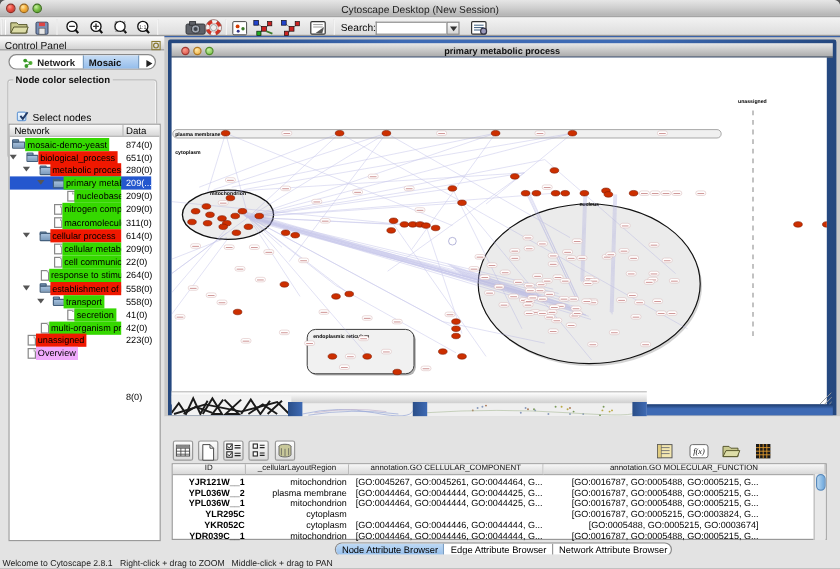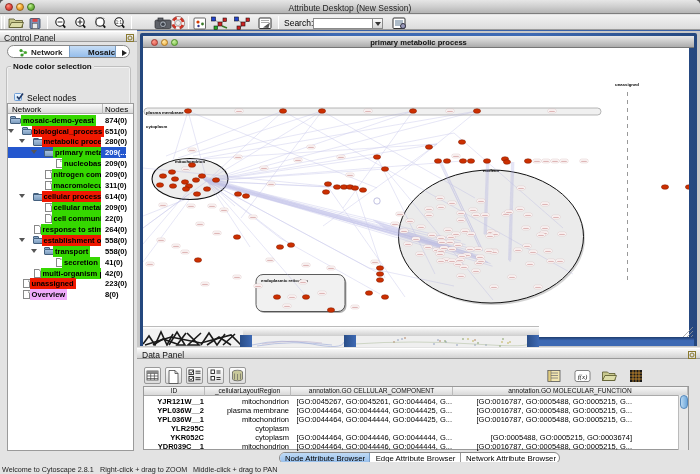"Attribute Desktop (New Session)" div.t { text: Attribute -> Cytoscape }
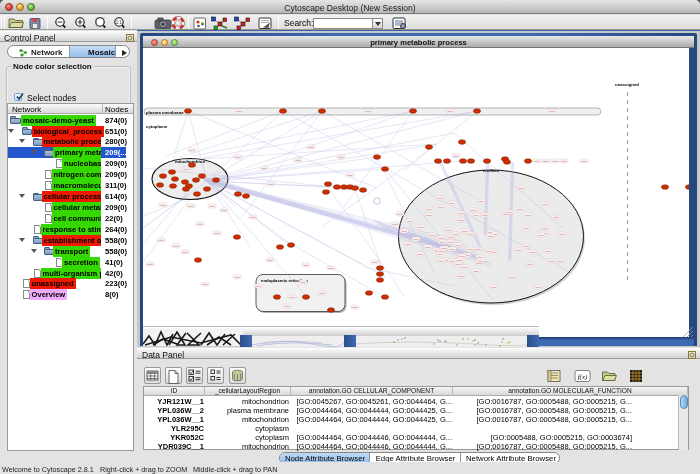"Mosaic" span { left: 80px -> 66px }
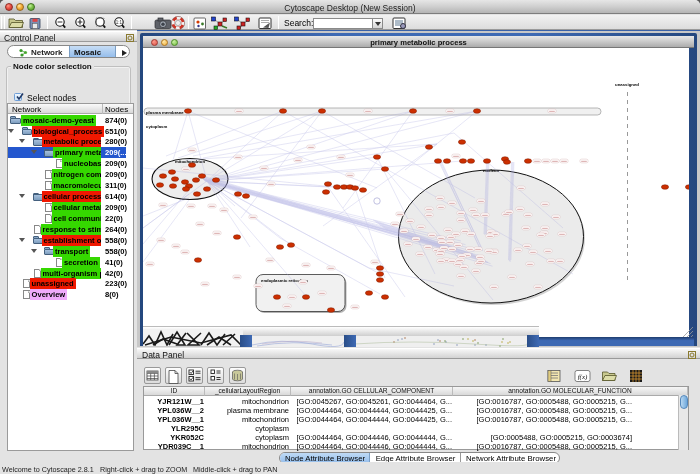"Nodes" span { text: Nodes -> Data }
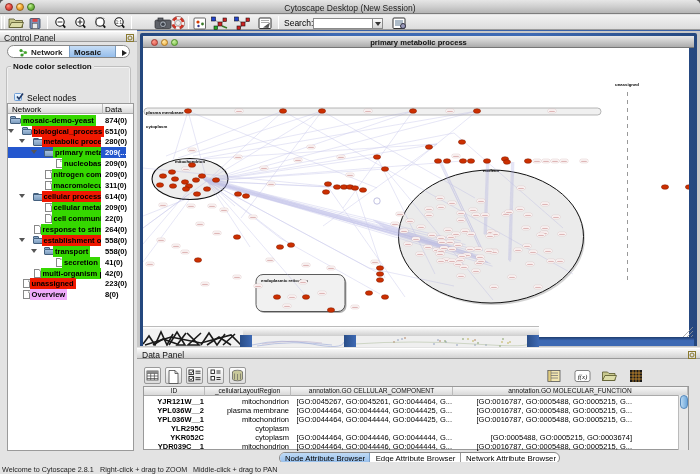"mosaic-demo-yeast" .trow { font-weight: bold -> none }
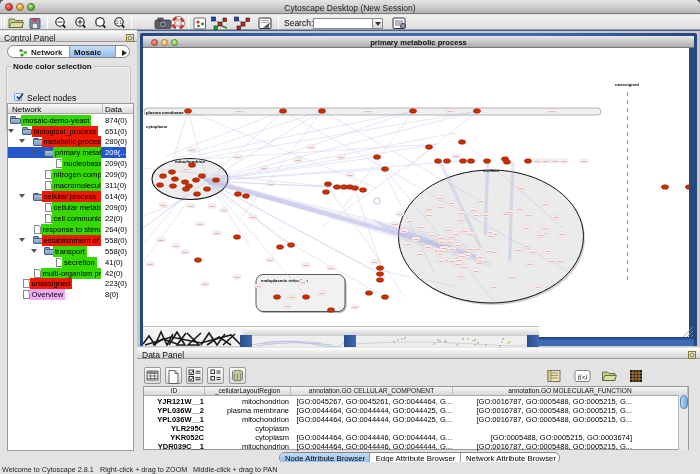"8(0)" div.tnum { margin-top: none -> 36px }
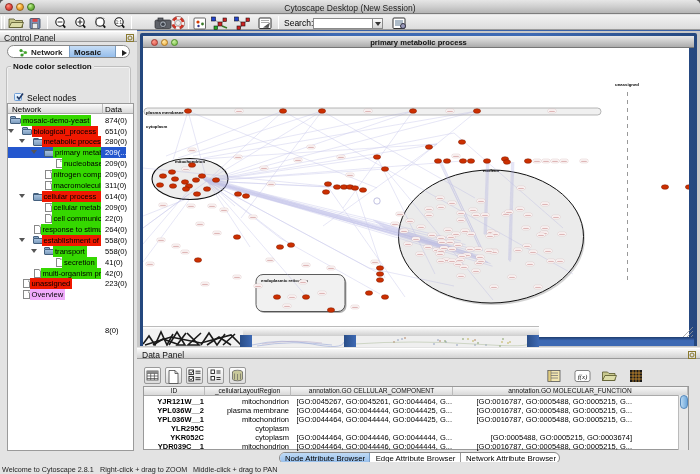"Data Panel" div.ptitle { html: <div> <span>Data Panel</span> <svg> <rect></rect> <circle></circle> </svg> </div> -> none }
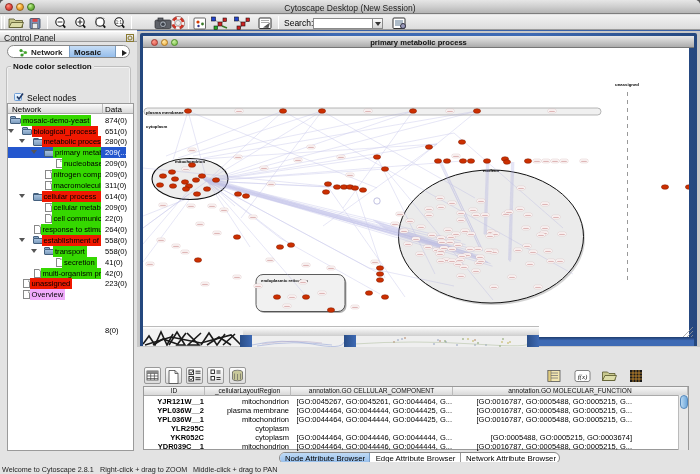"[GO:0016787, GO:0005215, GO:0003824," div.drow { html: none -> <div>[GO:0016787, GO:0005215, GO:0003824, G...</div> }
